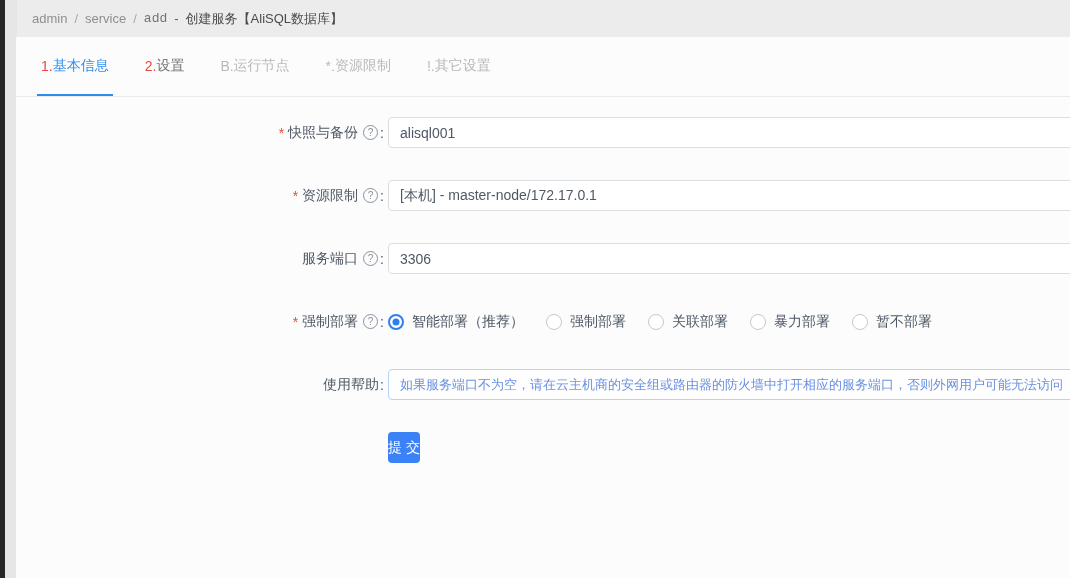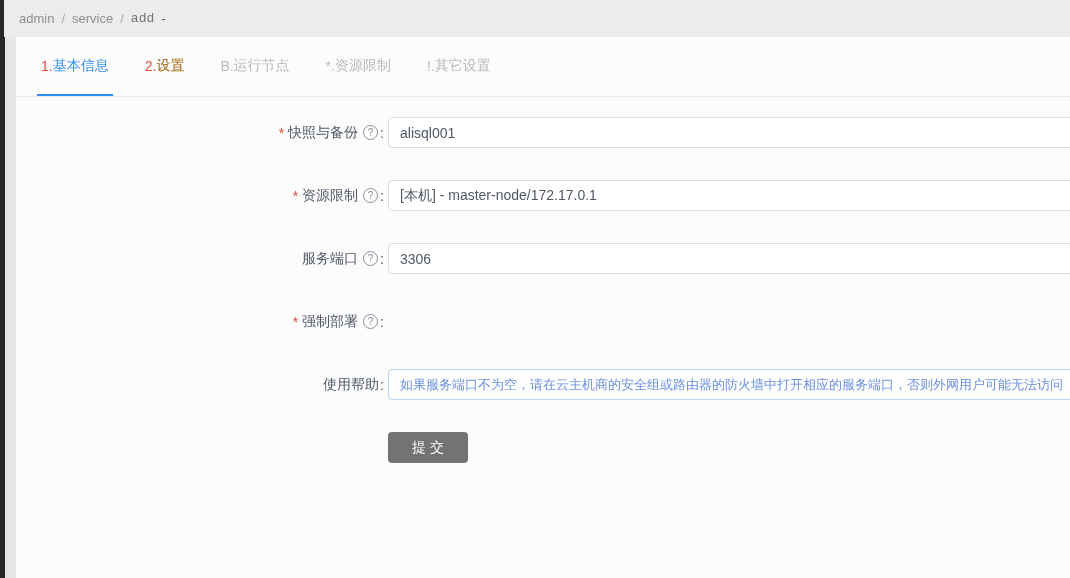"admin" .breadcrumb-bar { left: 4px -> 17px }
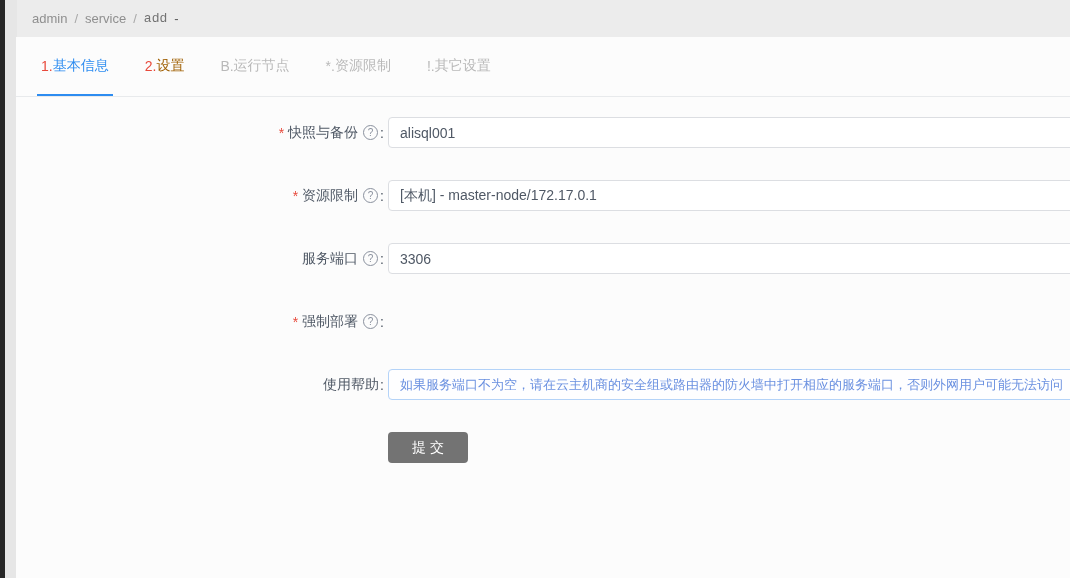"创建服务【AliSQL数据库】" span.crumb-title { html: none -> <span>创建服务【AliSQL数据库】</span> }
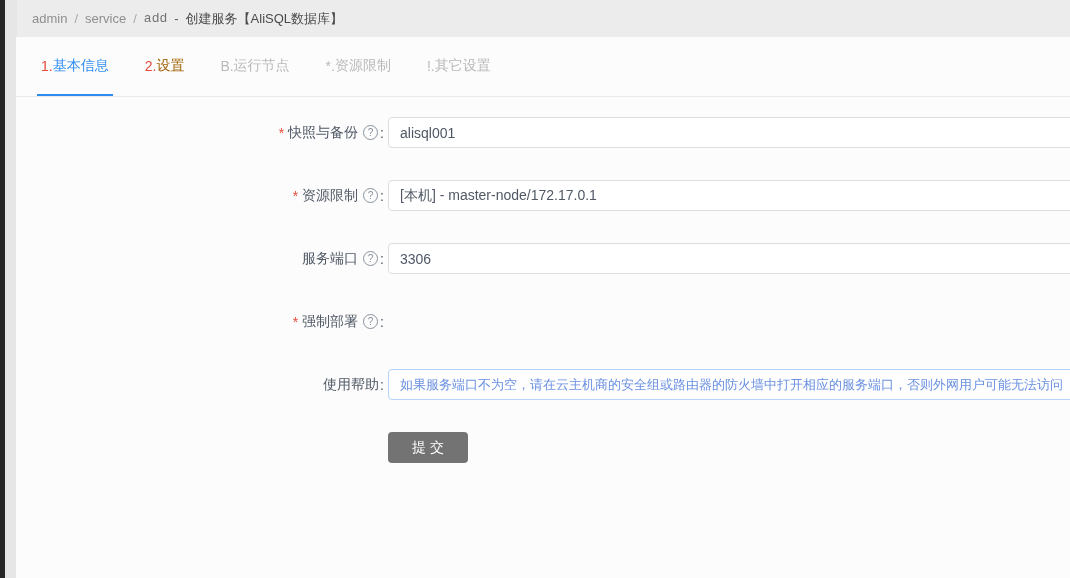"设置" .tab .lbl-dark { color: #a16207 -> #737373 }
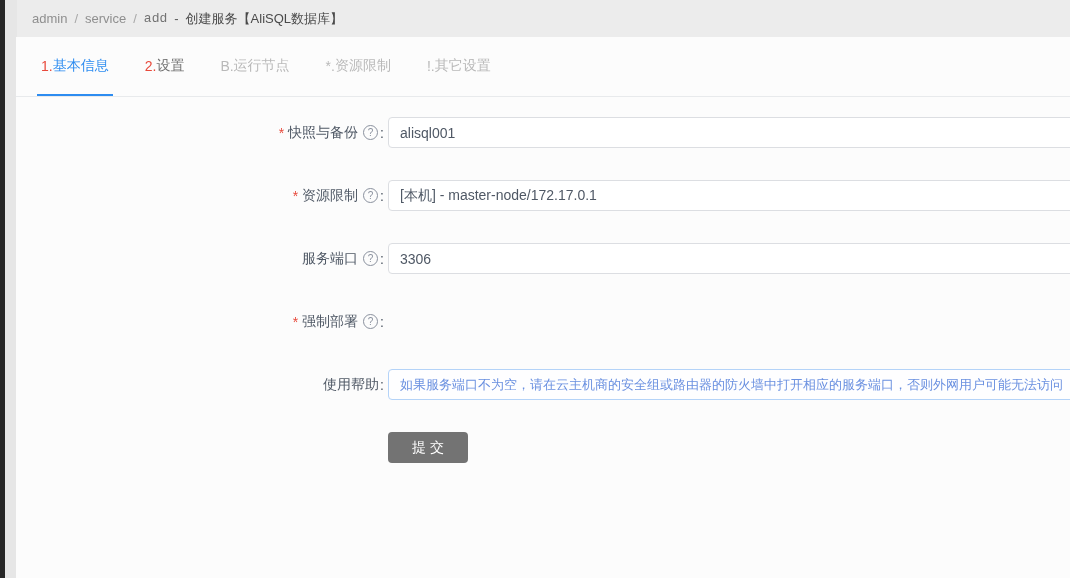"智能部署（推荐）" div.radio-group { html: none -> <div> <div> <span></span> <span>智能部署（推荐）</span> </div> <div> <span></span> <span>强制部署</span> </div> <div> <span></span> <span>关联部署</span> </div> <div> <span></span> <span>暴力部署</span> </div> <div> <span></span> <span>暂不部署</span> </div> </div> }
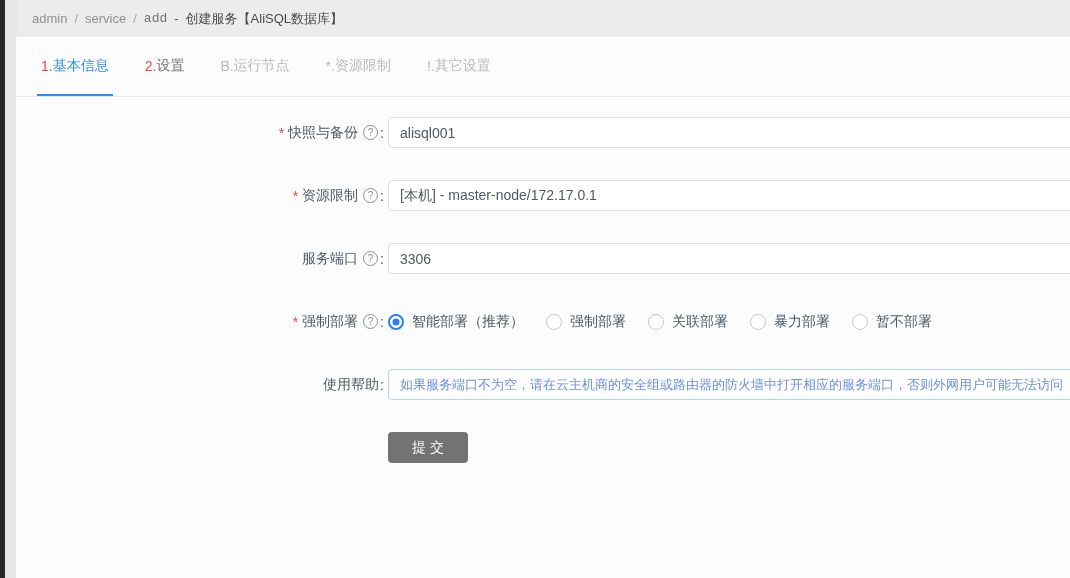"提 交" .submit-btn { background: #737373 -> #3b82f6; padding: 0 24px -> 0 0 }
